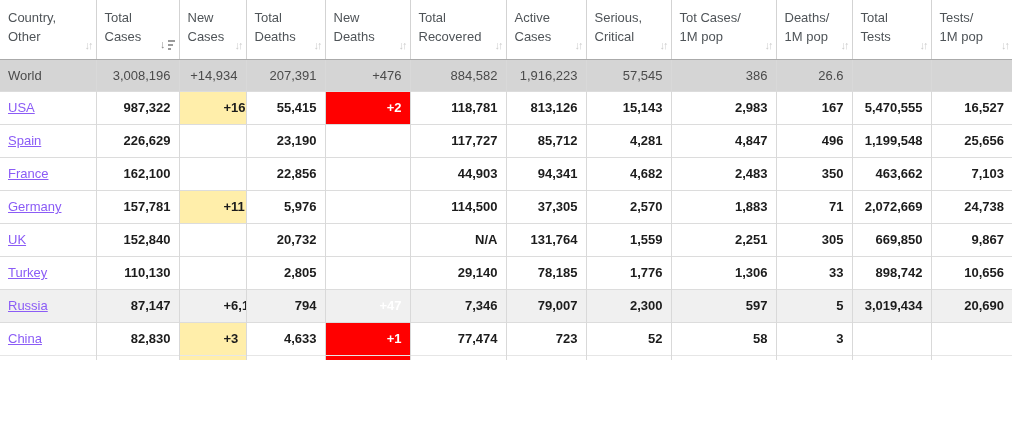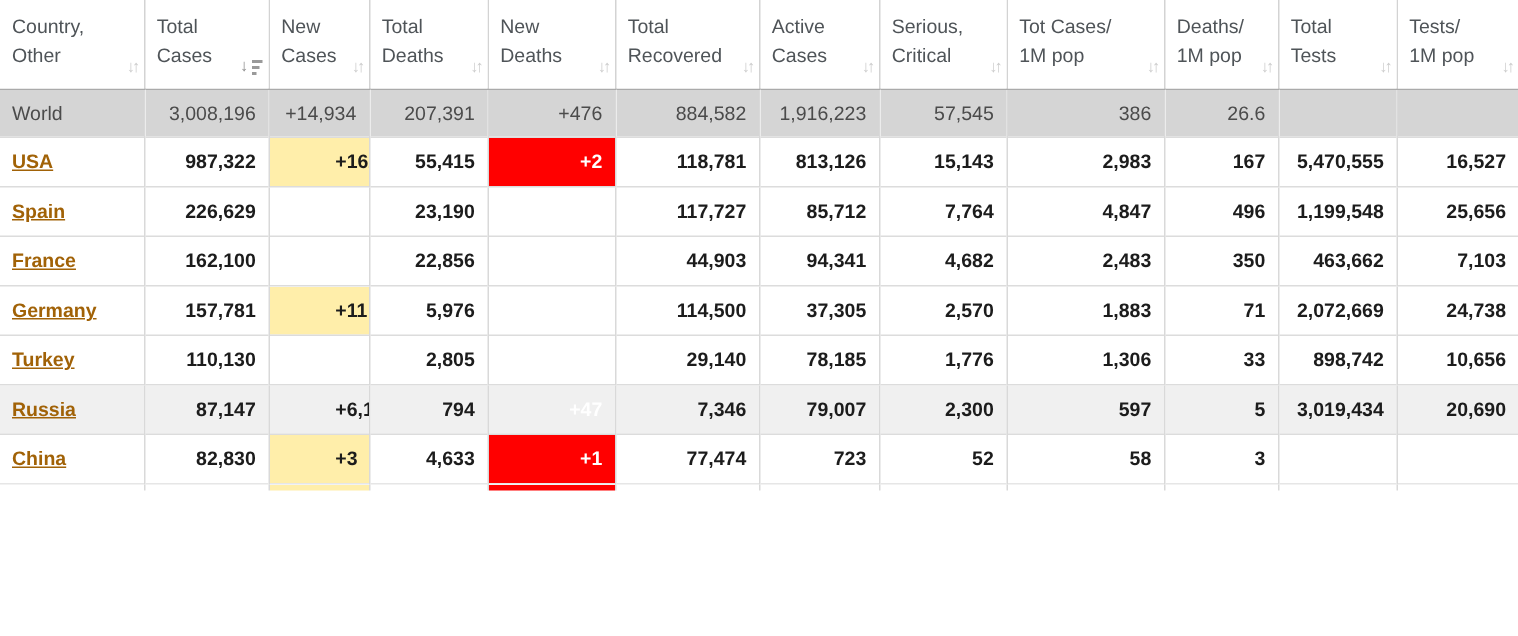"USA" a.country { color: #a16207 -> #8b5cf6; font-weight: 700 -> 400 }
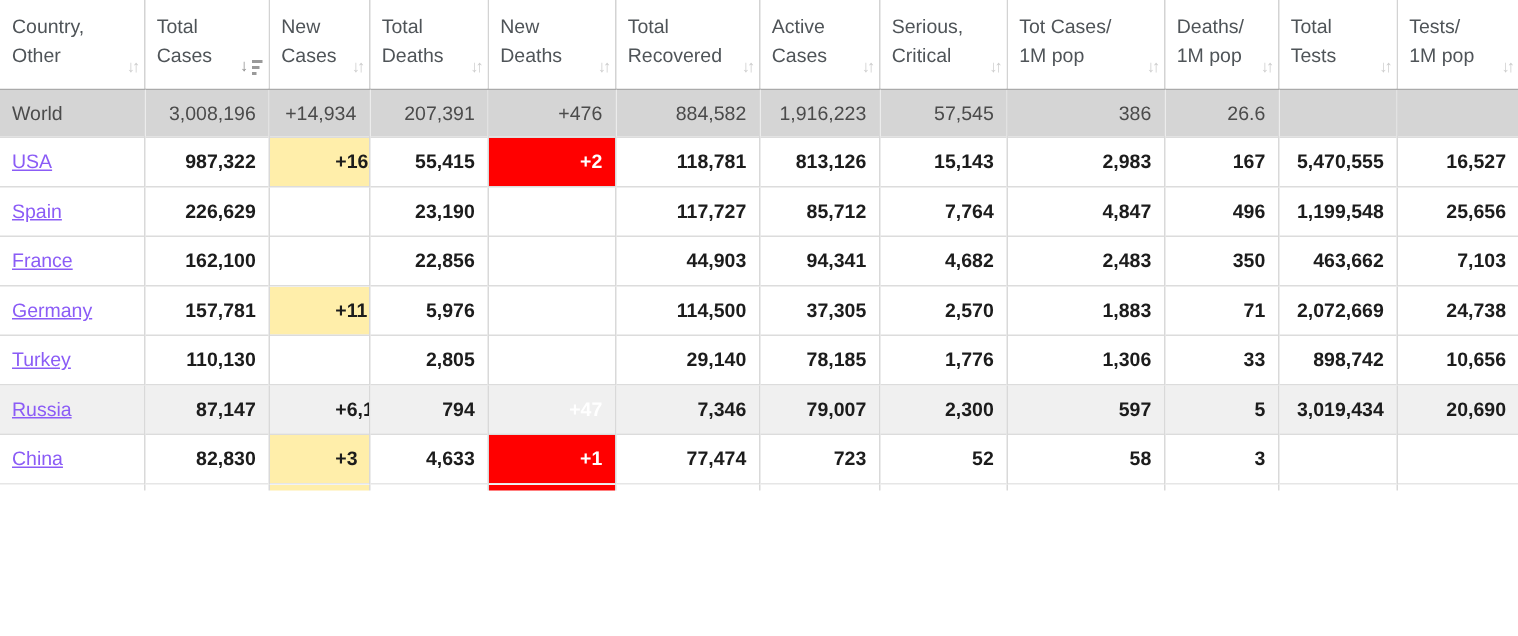"7,764" td { text: 7,764 -> 4,281 }
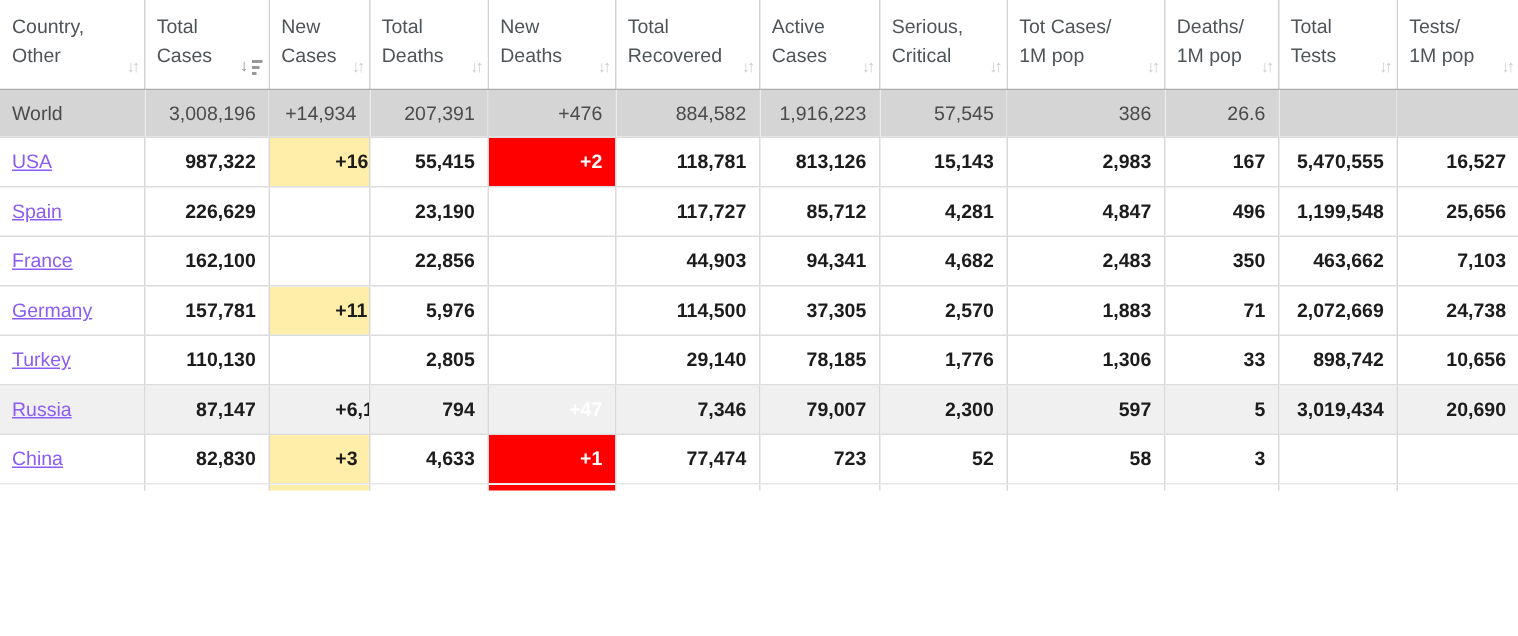"UK" tr { html: none -> <tr> <td><a>UK</a></td> <td>152,840</td> <td></td> <td>20,732</td> <td></td> <td>N/A</td> <td>131,764</td> <td>1,559</td> <td>2,251</td> <td>305</td> <td>669,850</td> <td>9,867</td> </tr> }
